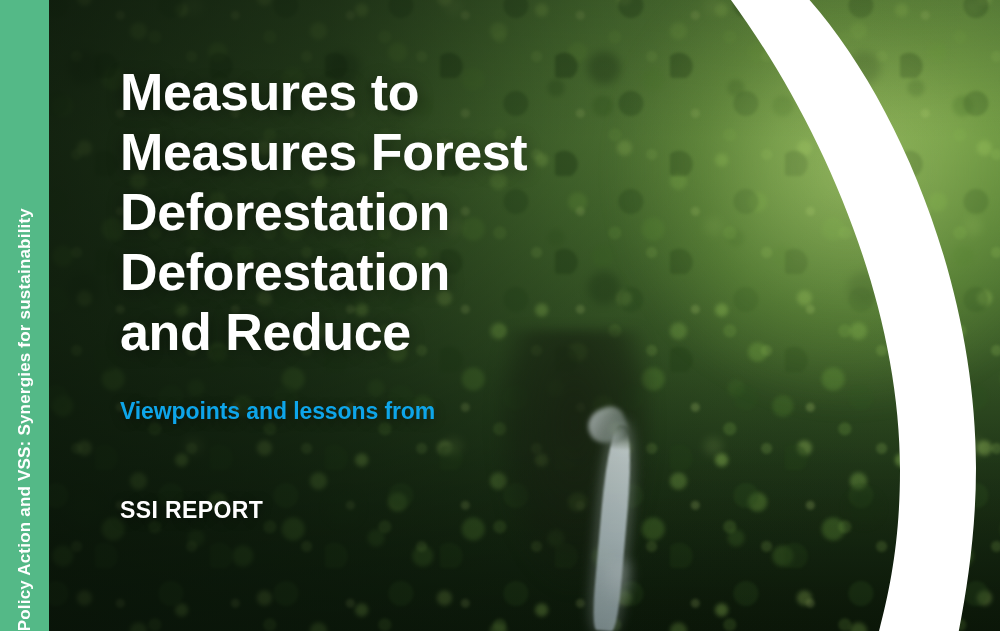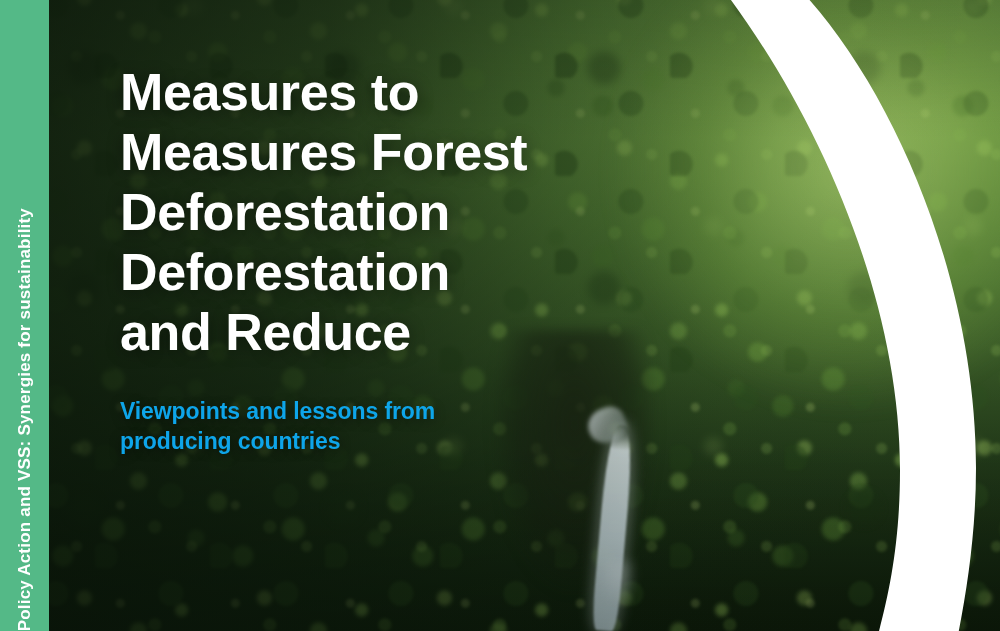"producing countries" div { html: <div>producing countries</div> -> none }
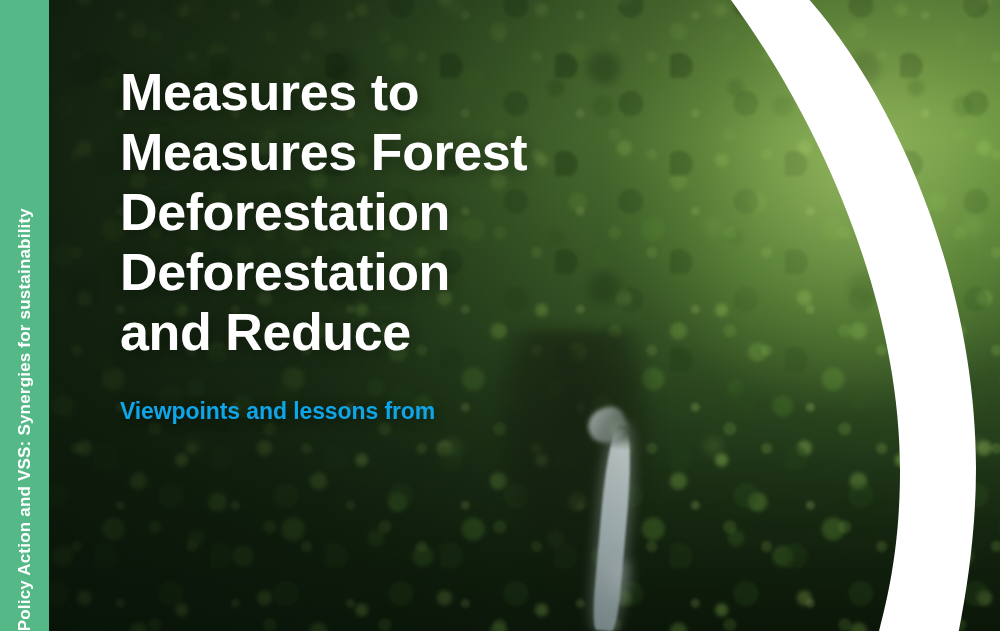"SSI REPORT" div.kicker { html: none -> <div>SSI REPORT</div> }
